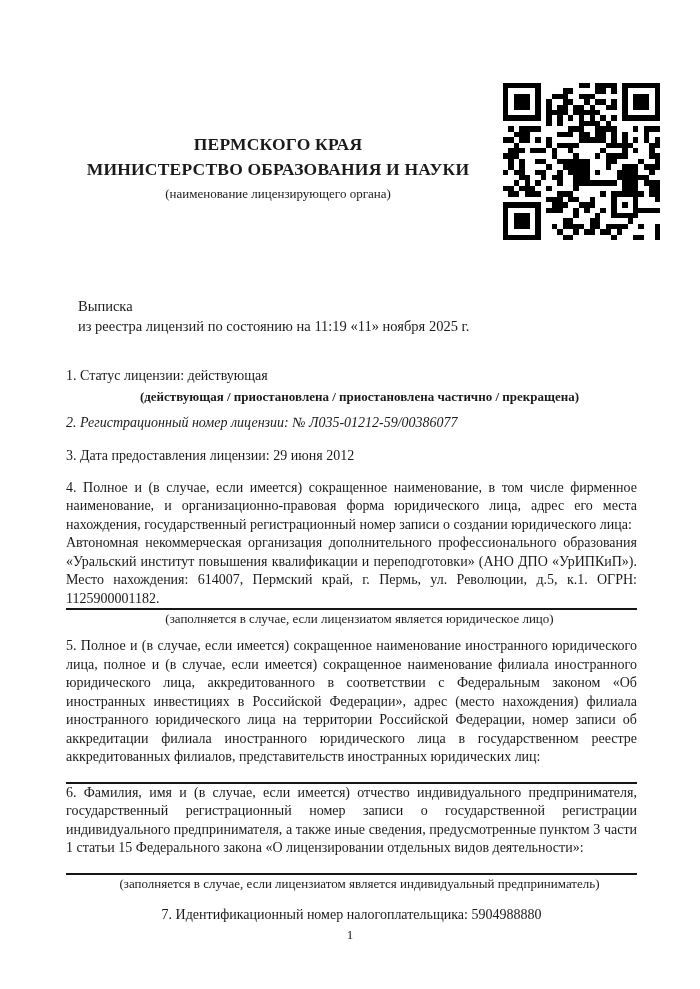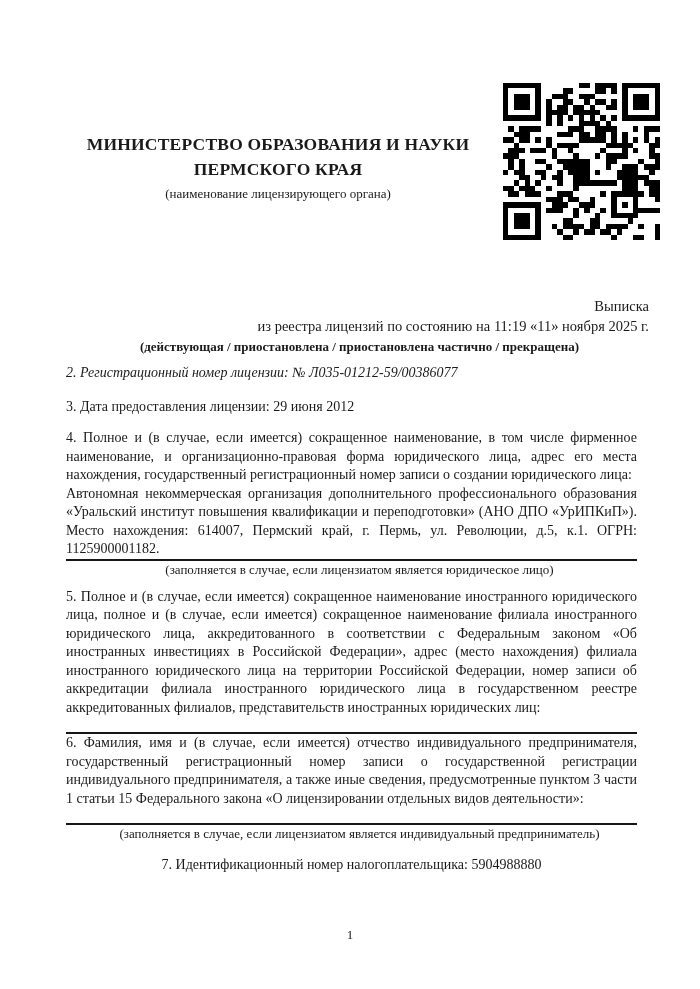"МИНИСТЕРСТВО ОБРАЗОВАНИЯ И НАУКИ" div.ministry-line { order: before "ПЕРМСКОГО КРАЯ" -> after "ПЕРМСКОГО КРАЯ" }
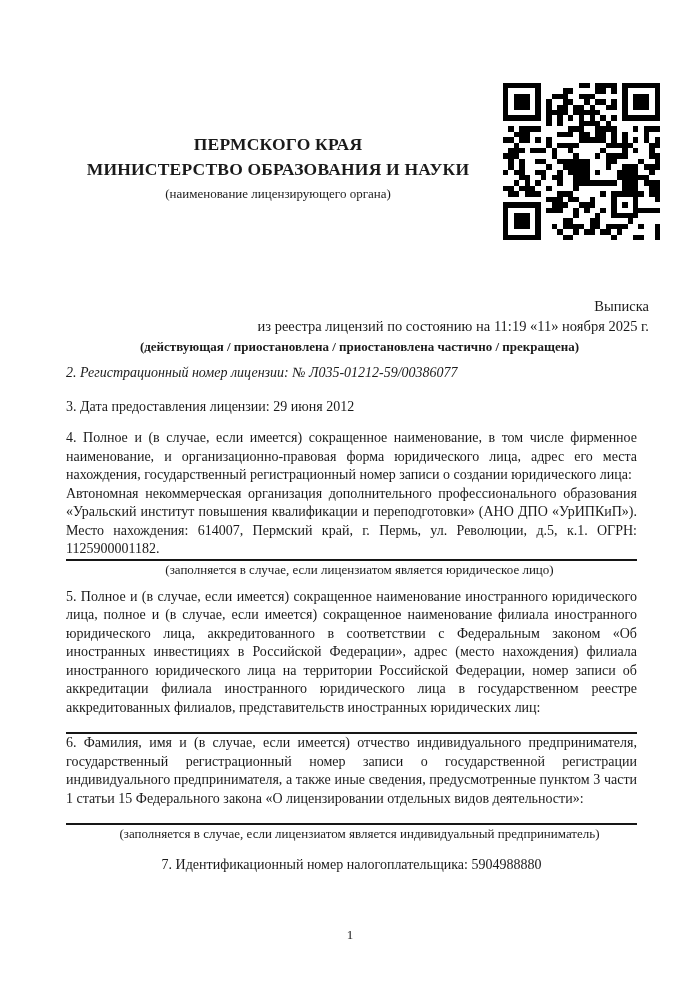"Выписка" .doc-title { text-align: right -> left }
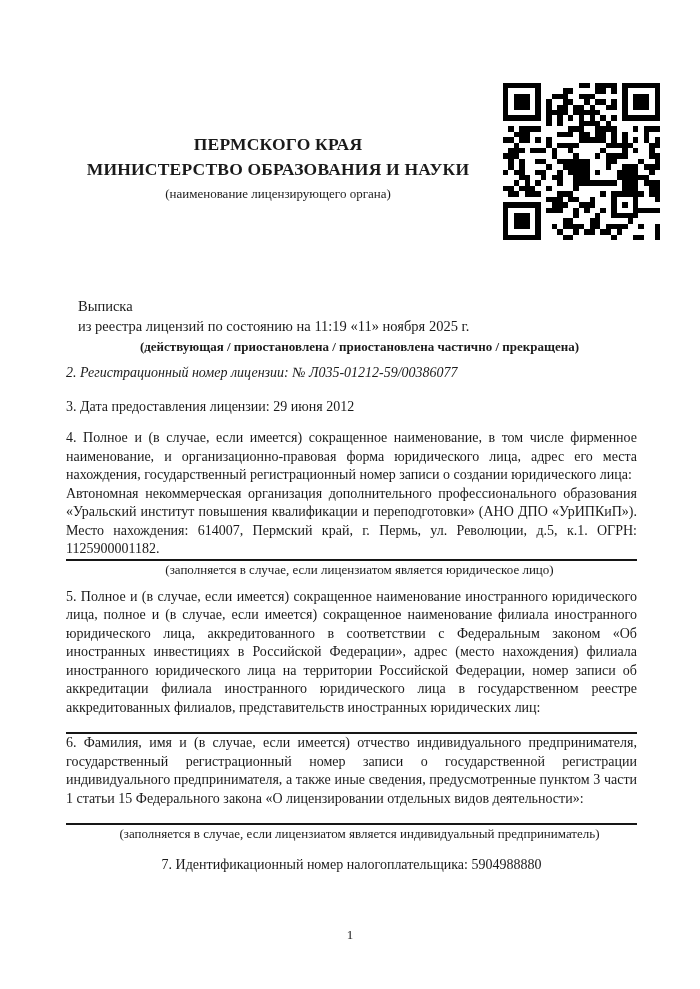"1. Статус лицензии: действующая" div.item { html: none -> <div>1. Статус лицензии: действующая</div> }
